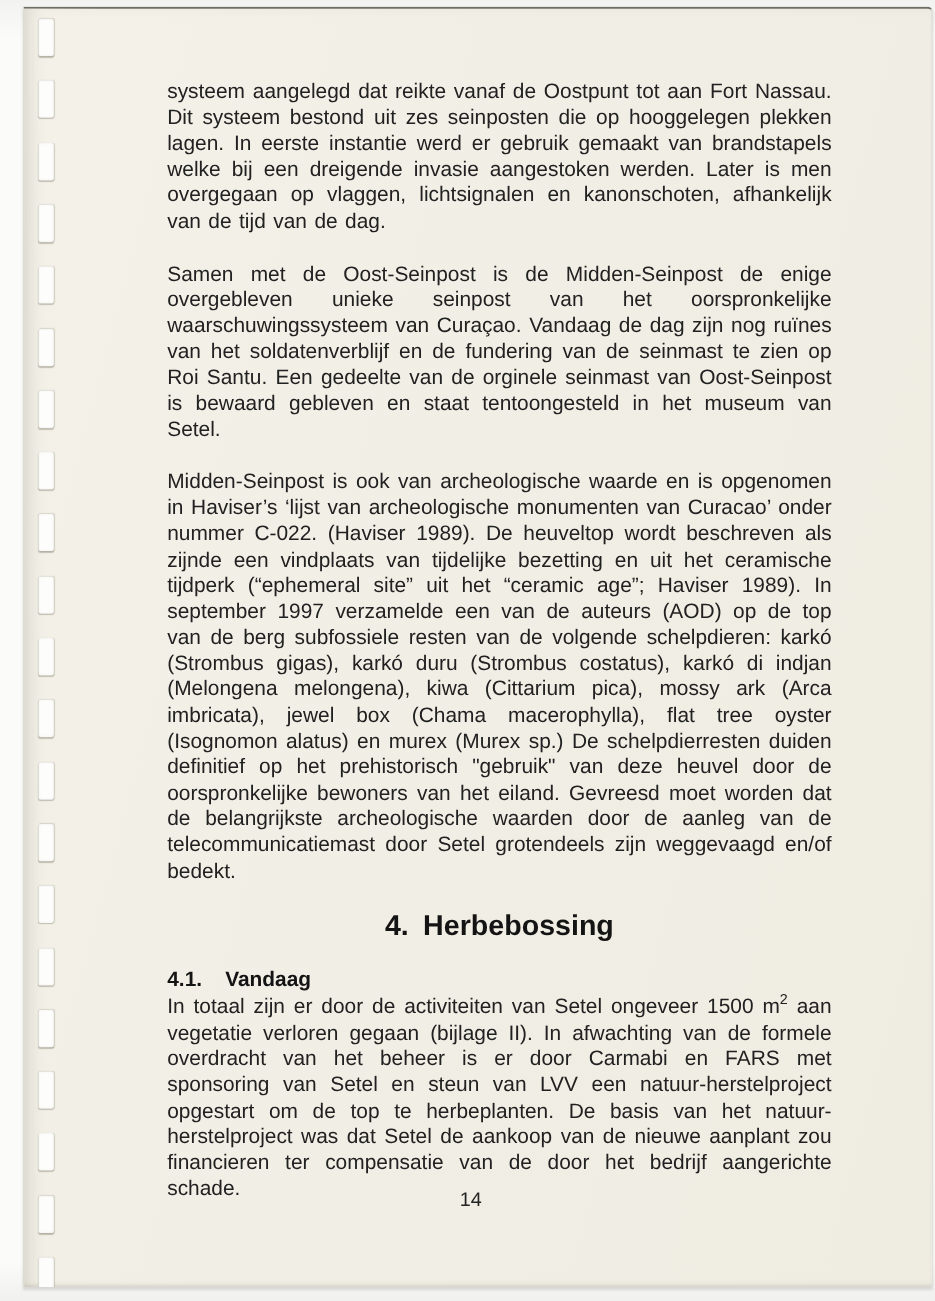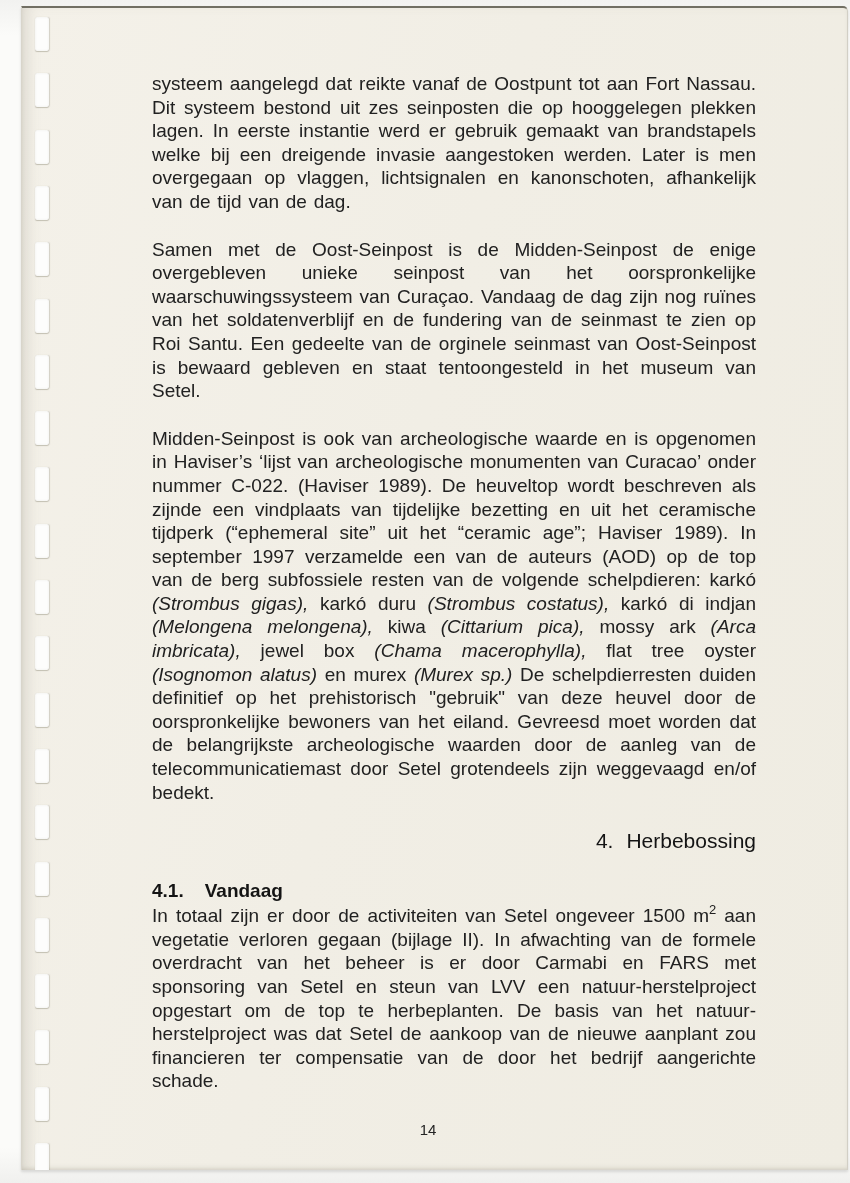"(Strombus gigas)," .italic { font-style: italic -> none }
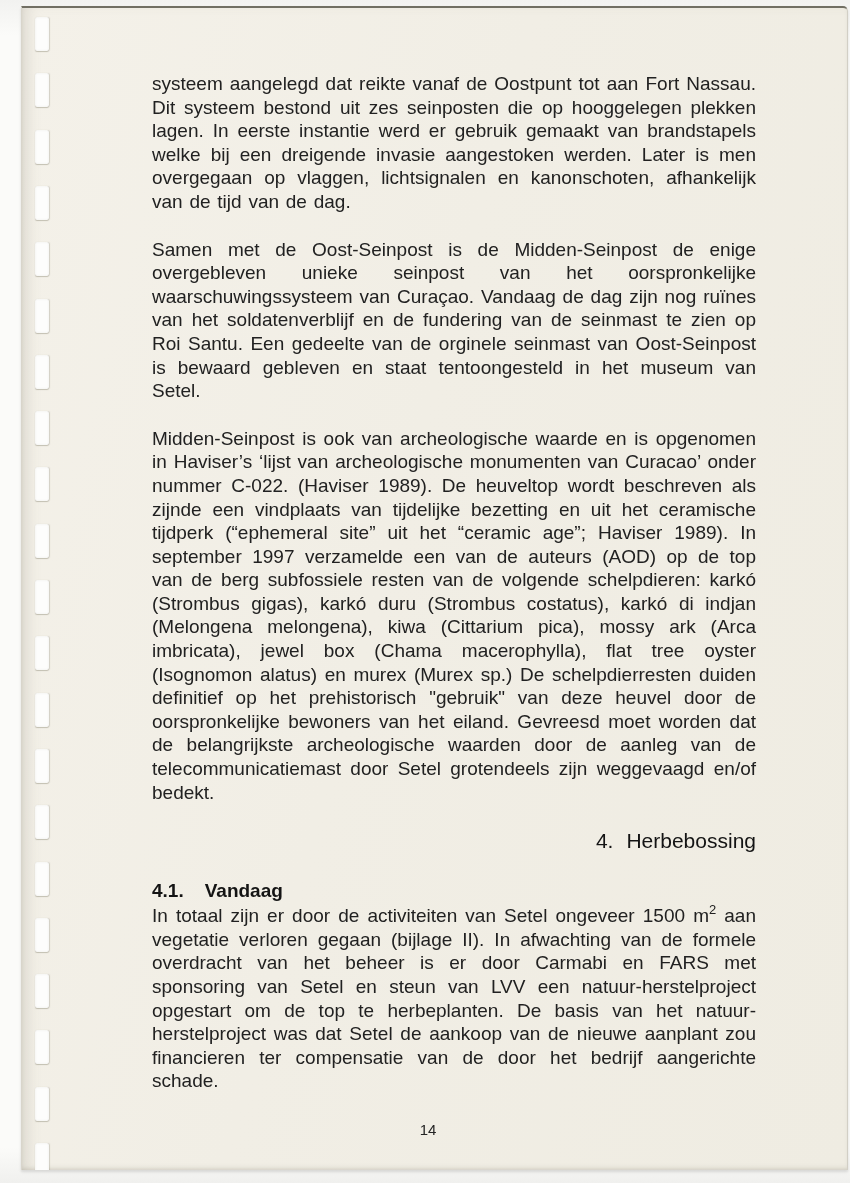"4. Herbebossing" .heading { font-size: 21px -> 26px; font-weight: normal -> bold; text-align: right -> center }
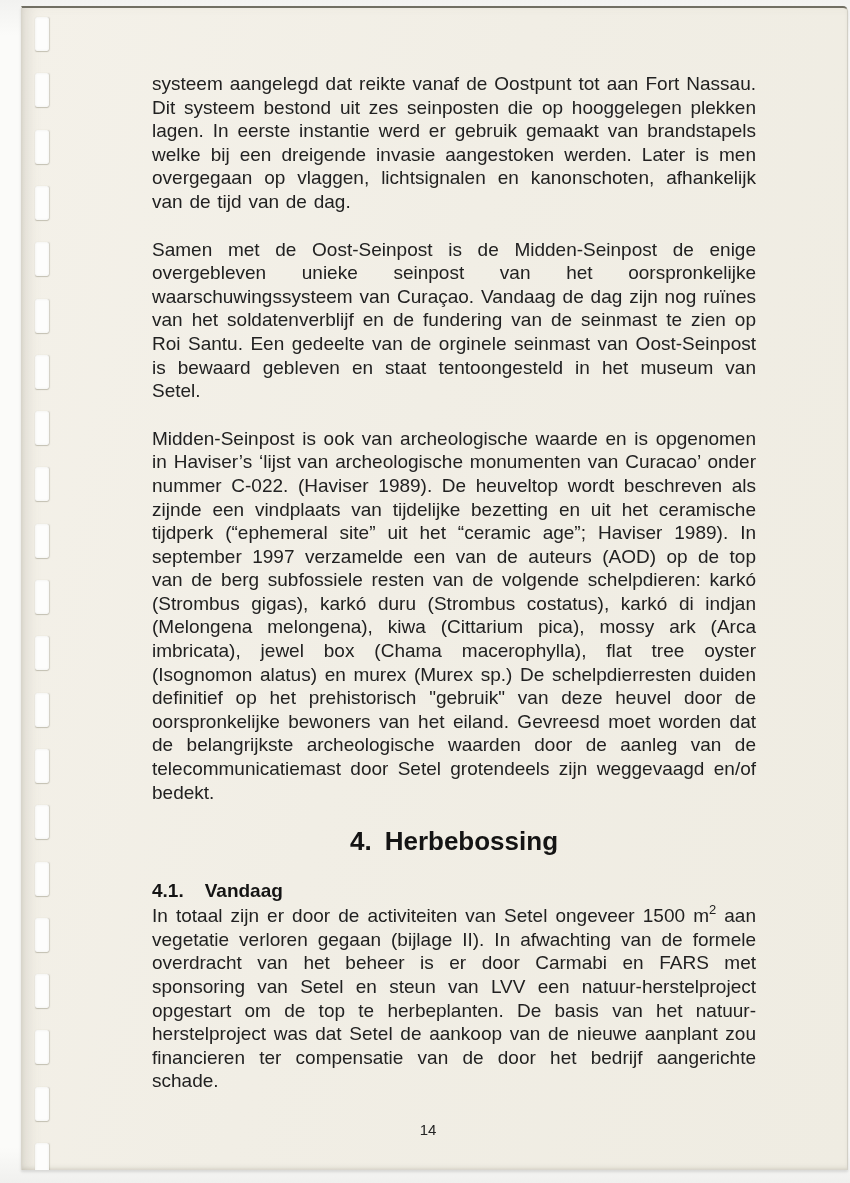"14" .page-number { font-size: 15px -> 18px; top: 1113px -> 1072px }
